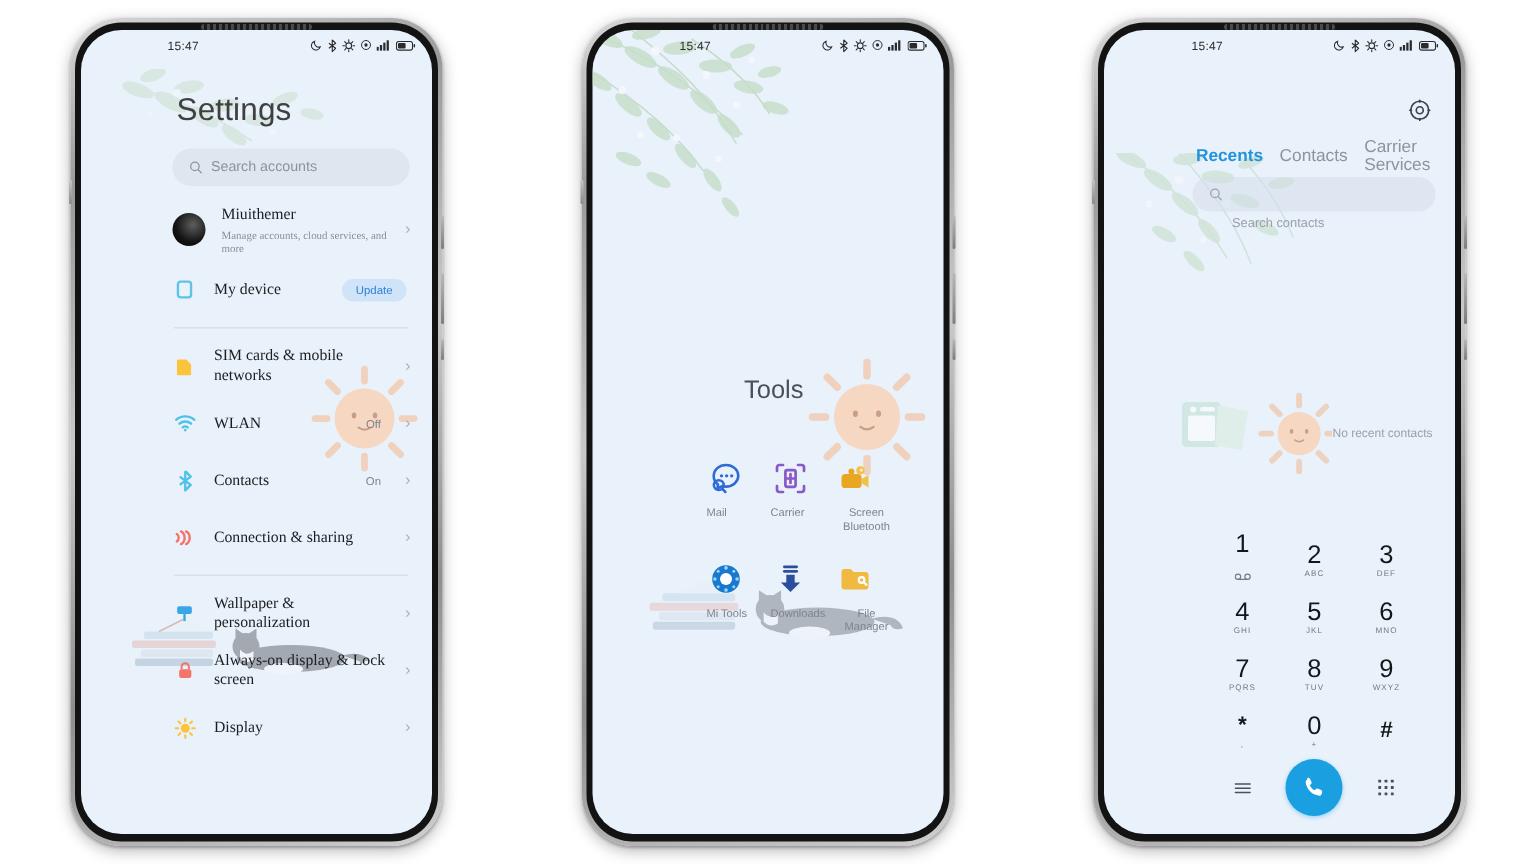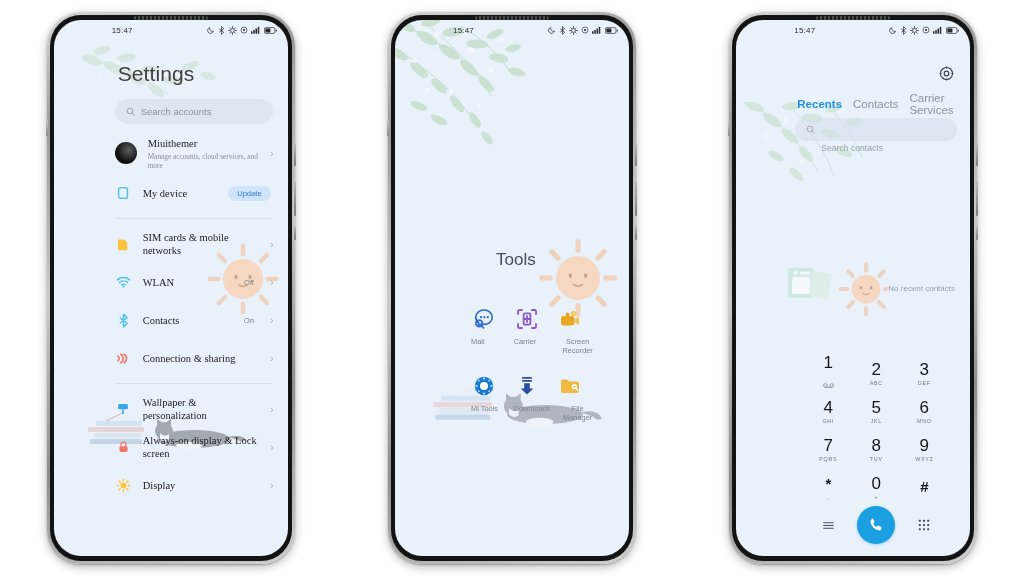"Screen Recorder" span.tlabel { text: Recorder -> Bluetooth }
